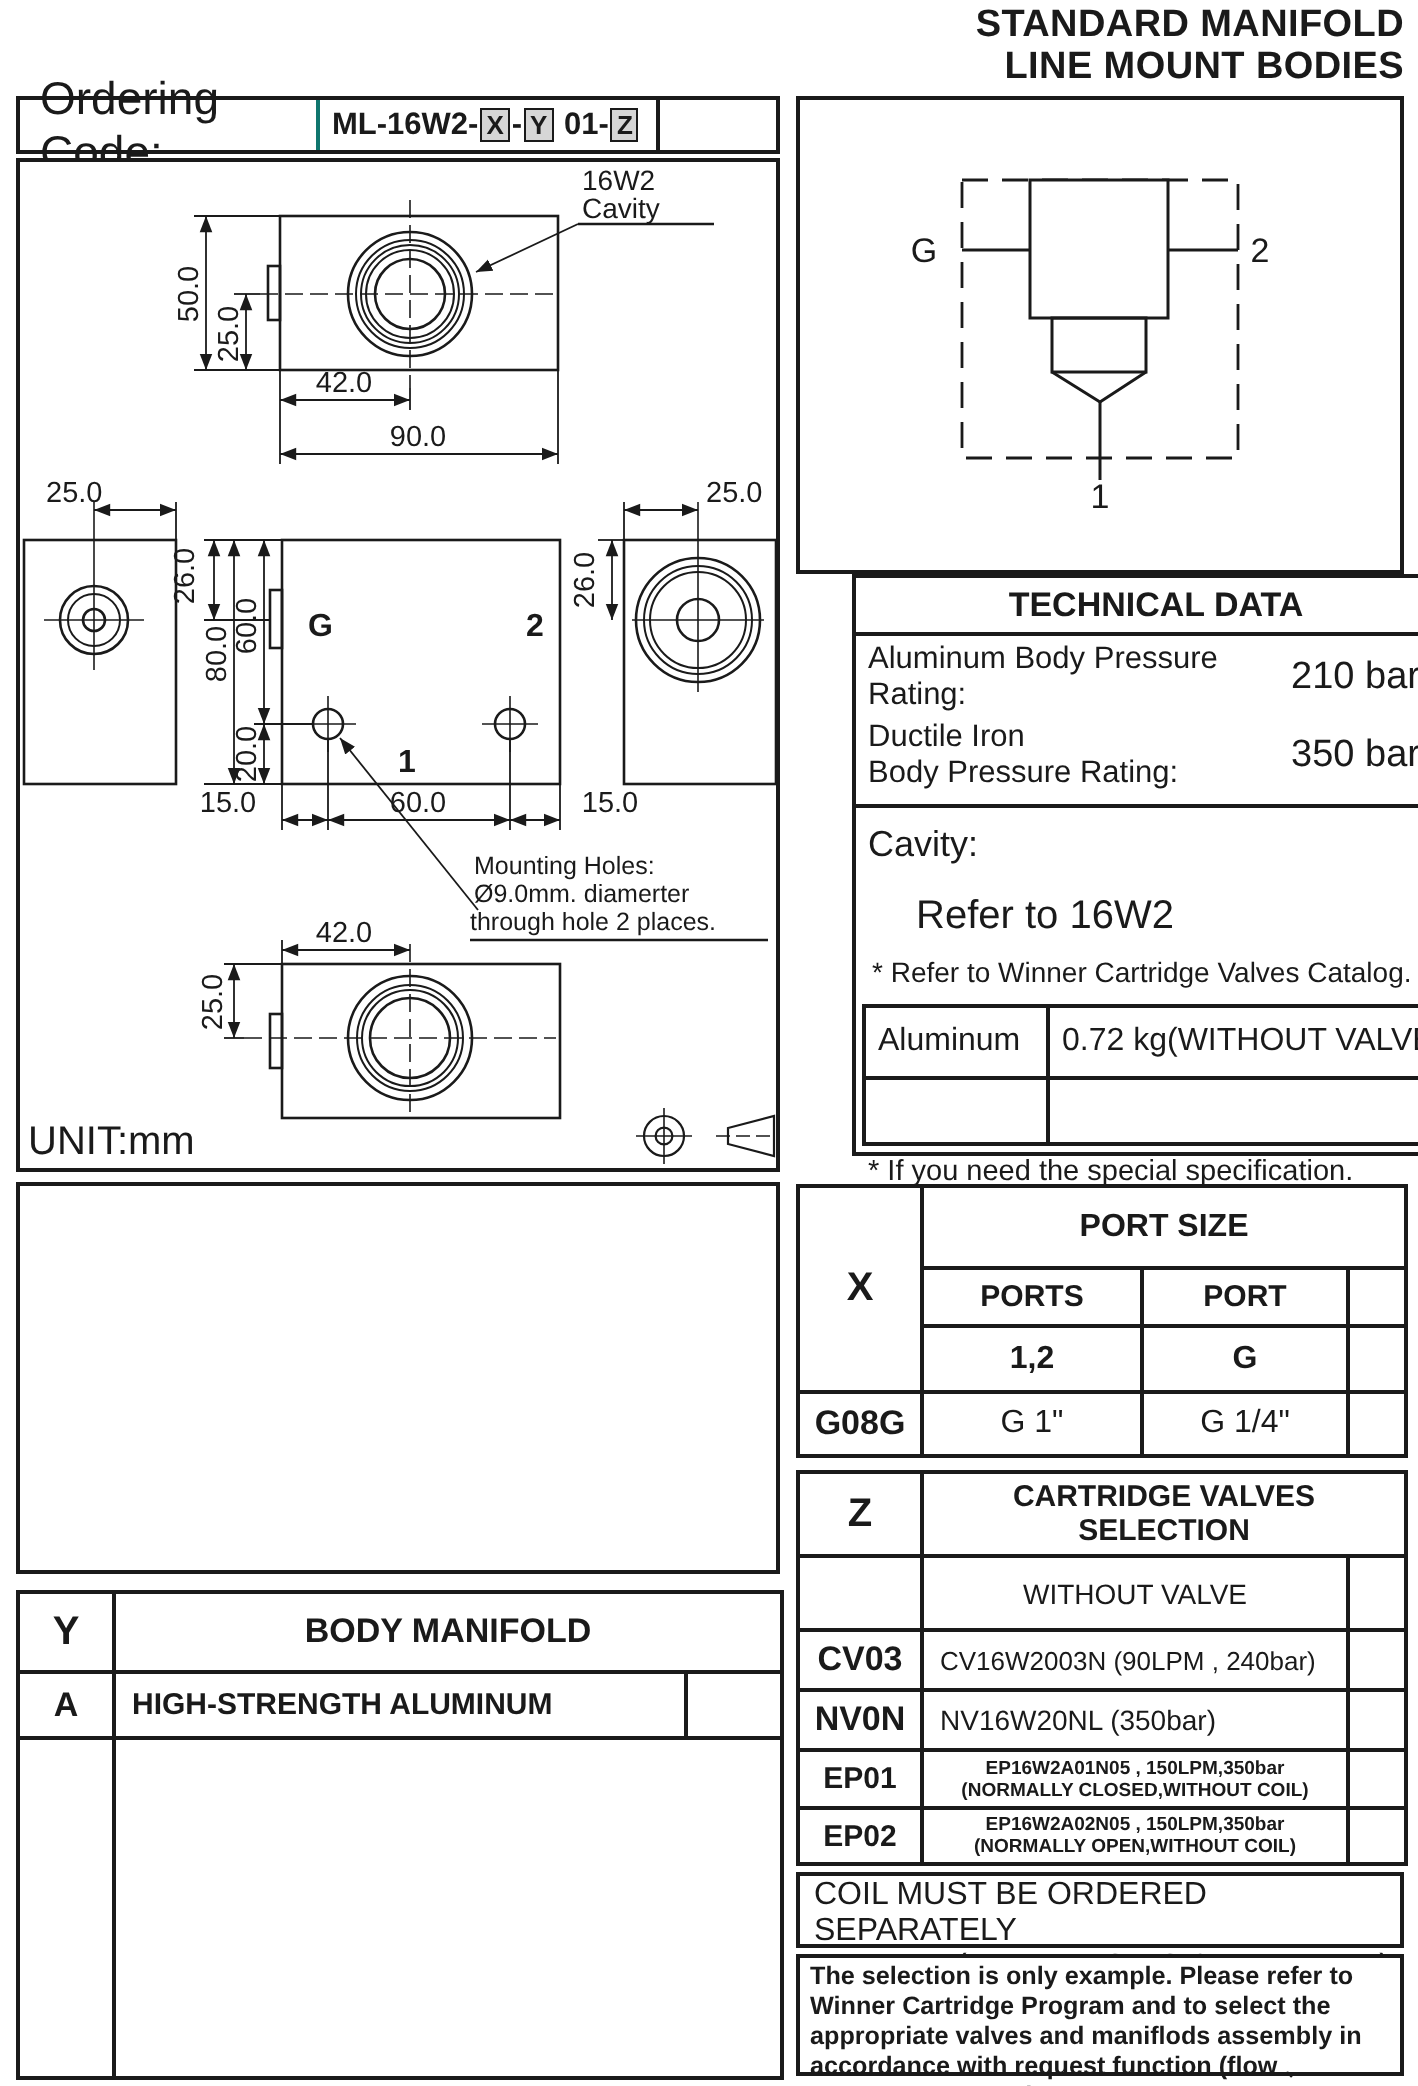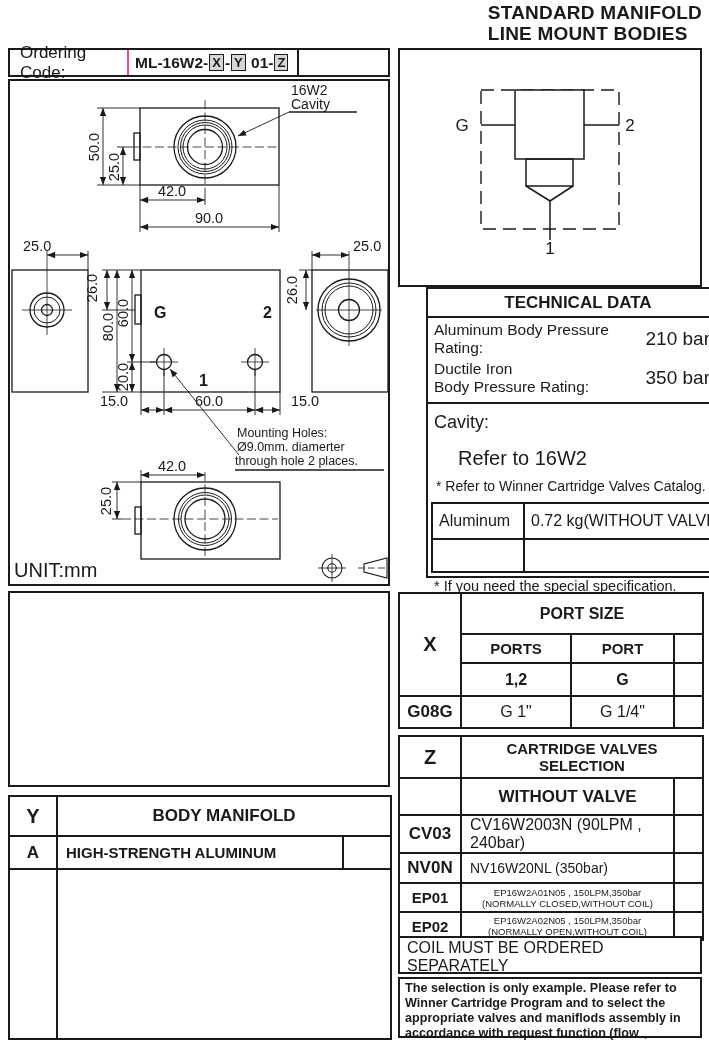"STANDARD MANIFOLD" .doc-title { text-align: left -> right }
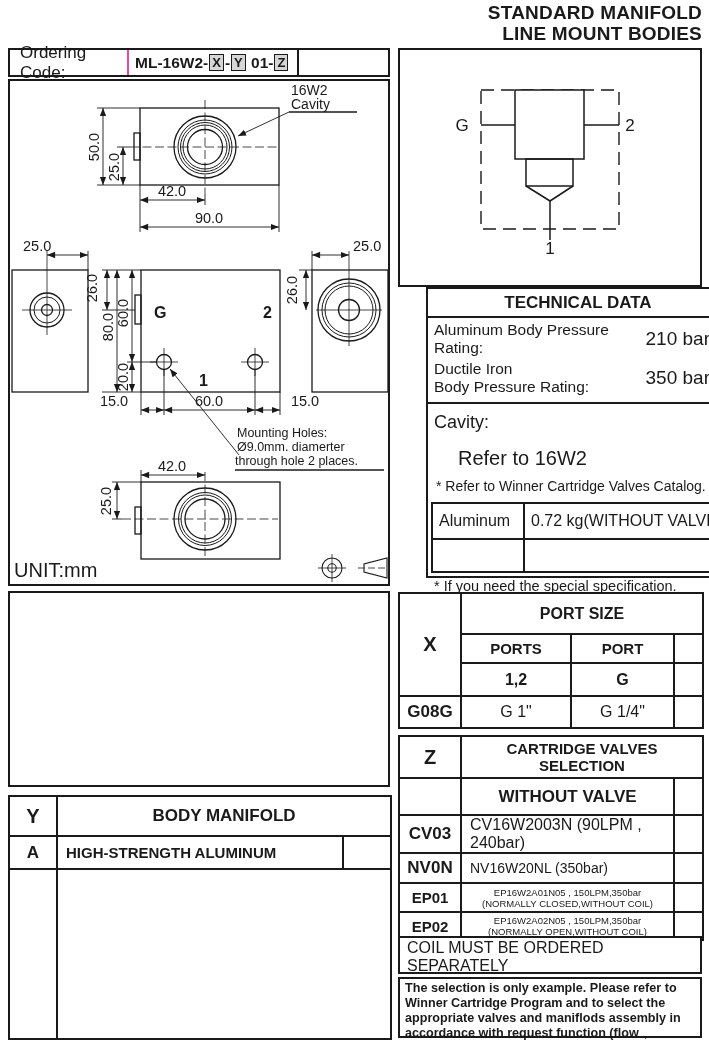"Ordering Code:" .order .c1 { border-right: 2px solid #ec4899 -> 2px solid #0f766e; font-size: 17px -> 23px; width: 119px -> 150px }
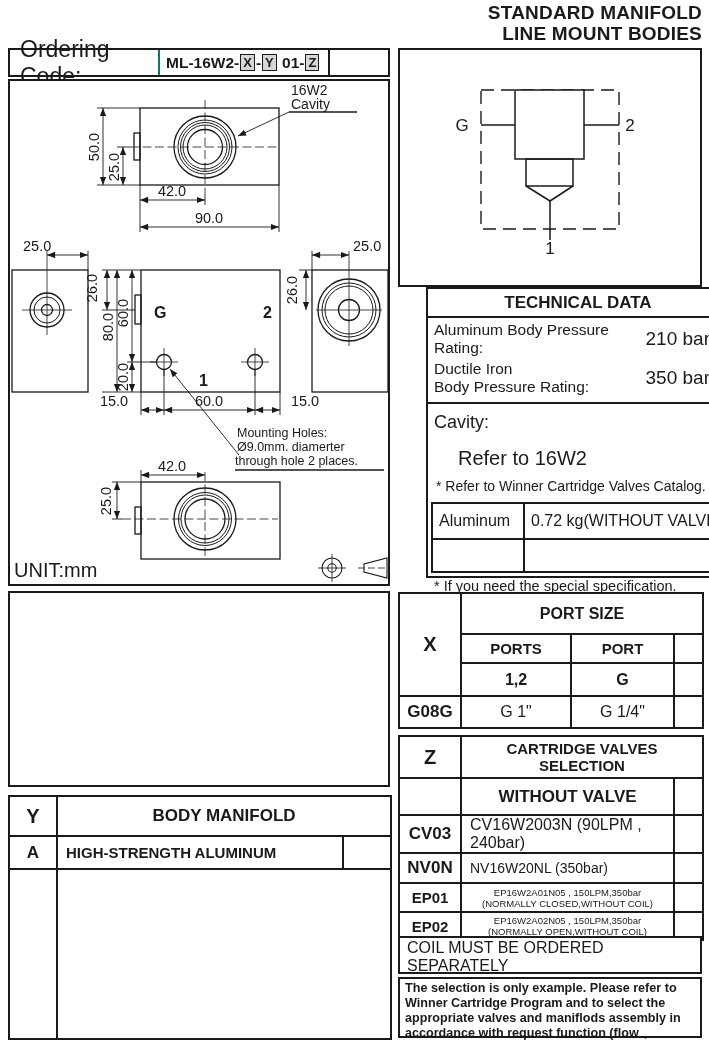"WITHOUT VALVE" .f19 { font-size: 17px -> 14px; font-weight: bold -> none }
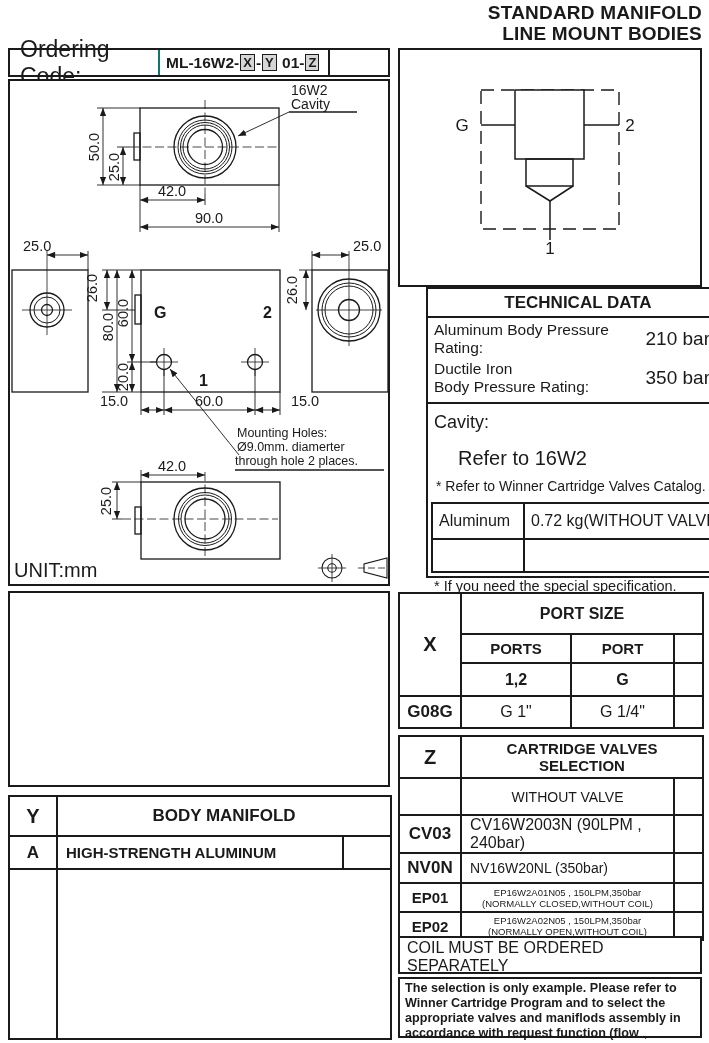"CV16W2003N (90LPM , 240bar)" .f13 { font-size: 16px -> 13px }
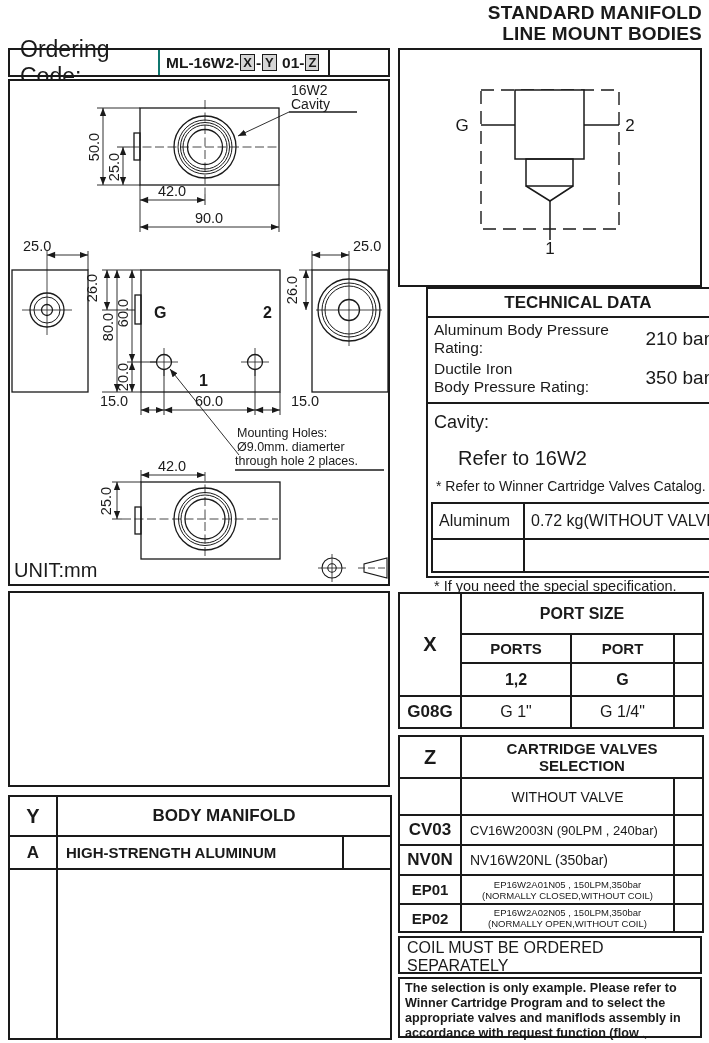"EP16W2A01N05 , 150LPM,350bar" .eptxt { font-weight: normal -> bold }
